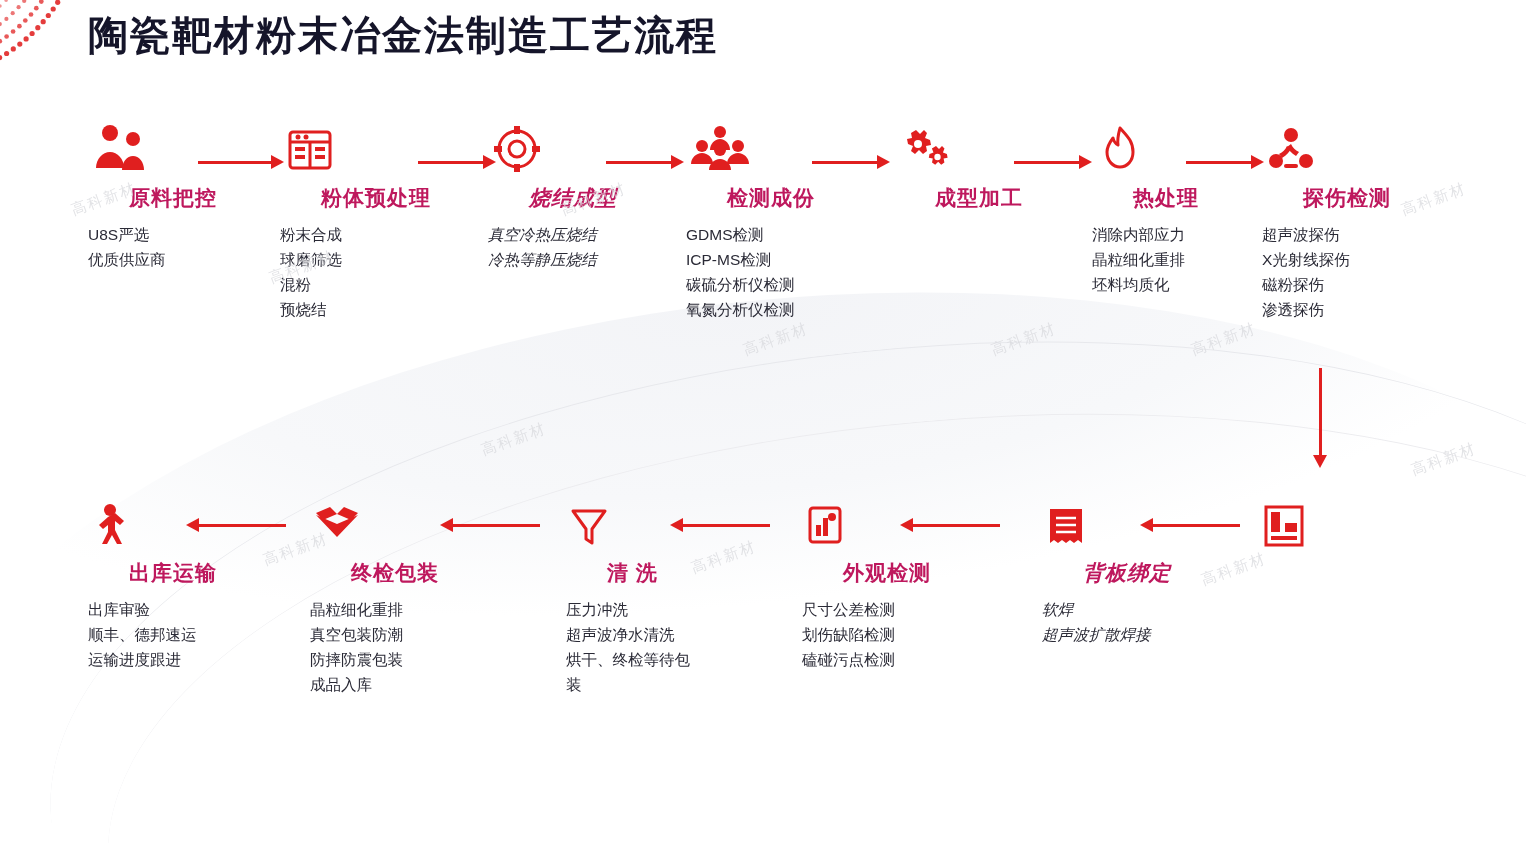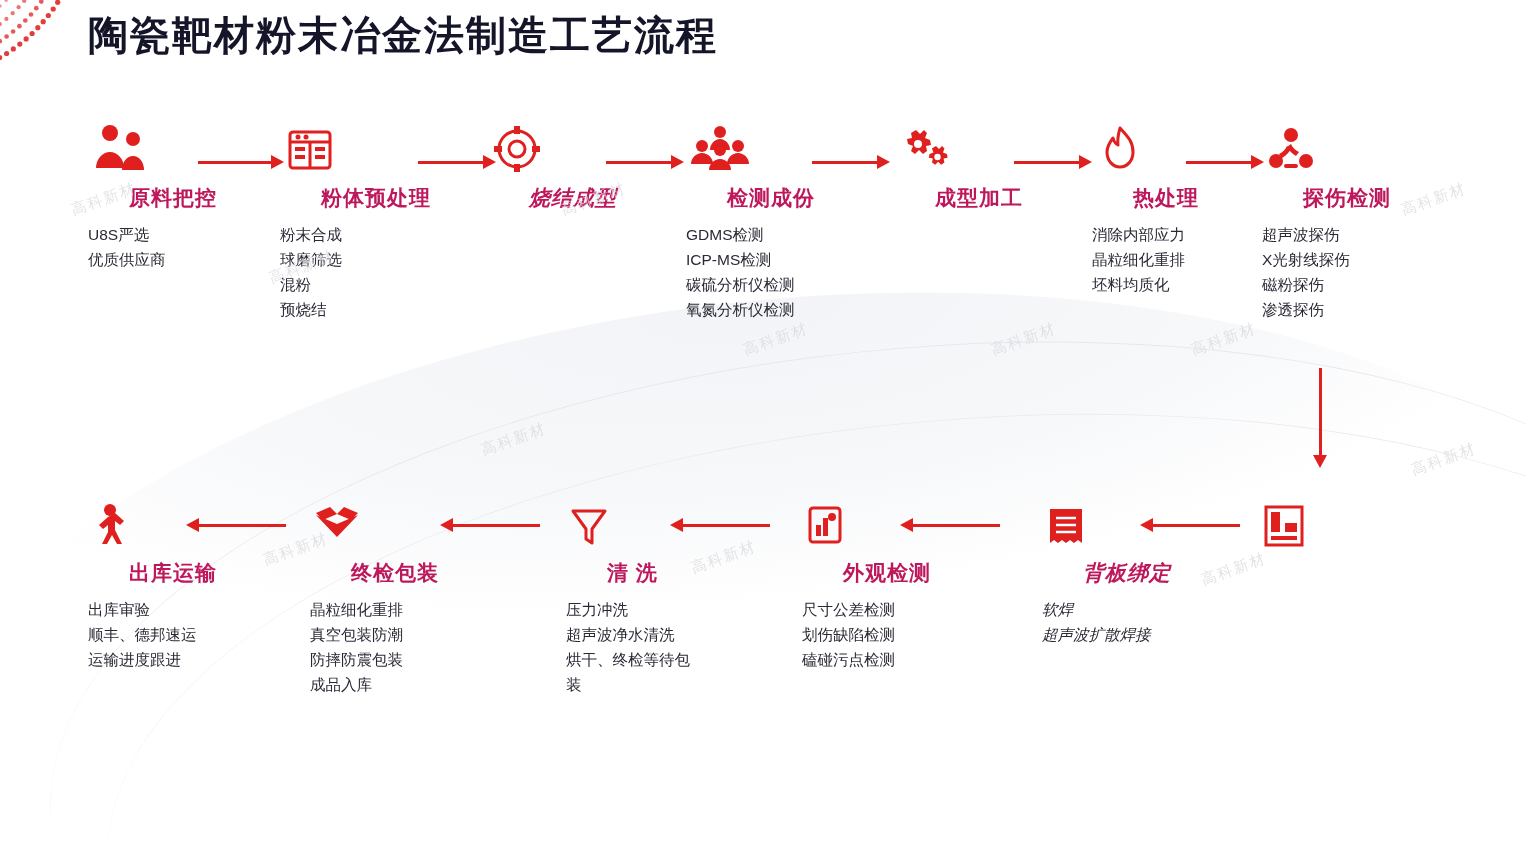"真空冷热压烧结" div.st-lines { html: none -> <div> <div>真空冷热压烧结</div> <div>冷热等静压烧结</div> </div> }
